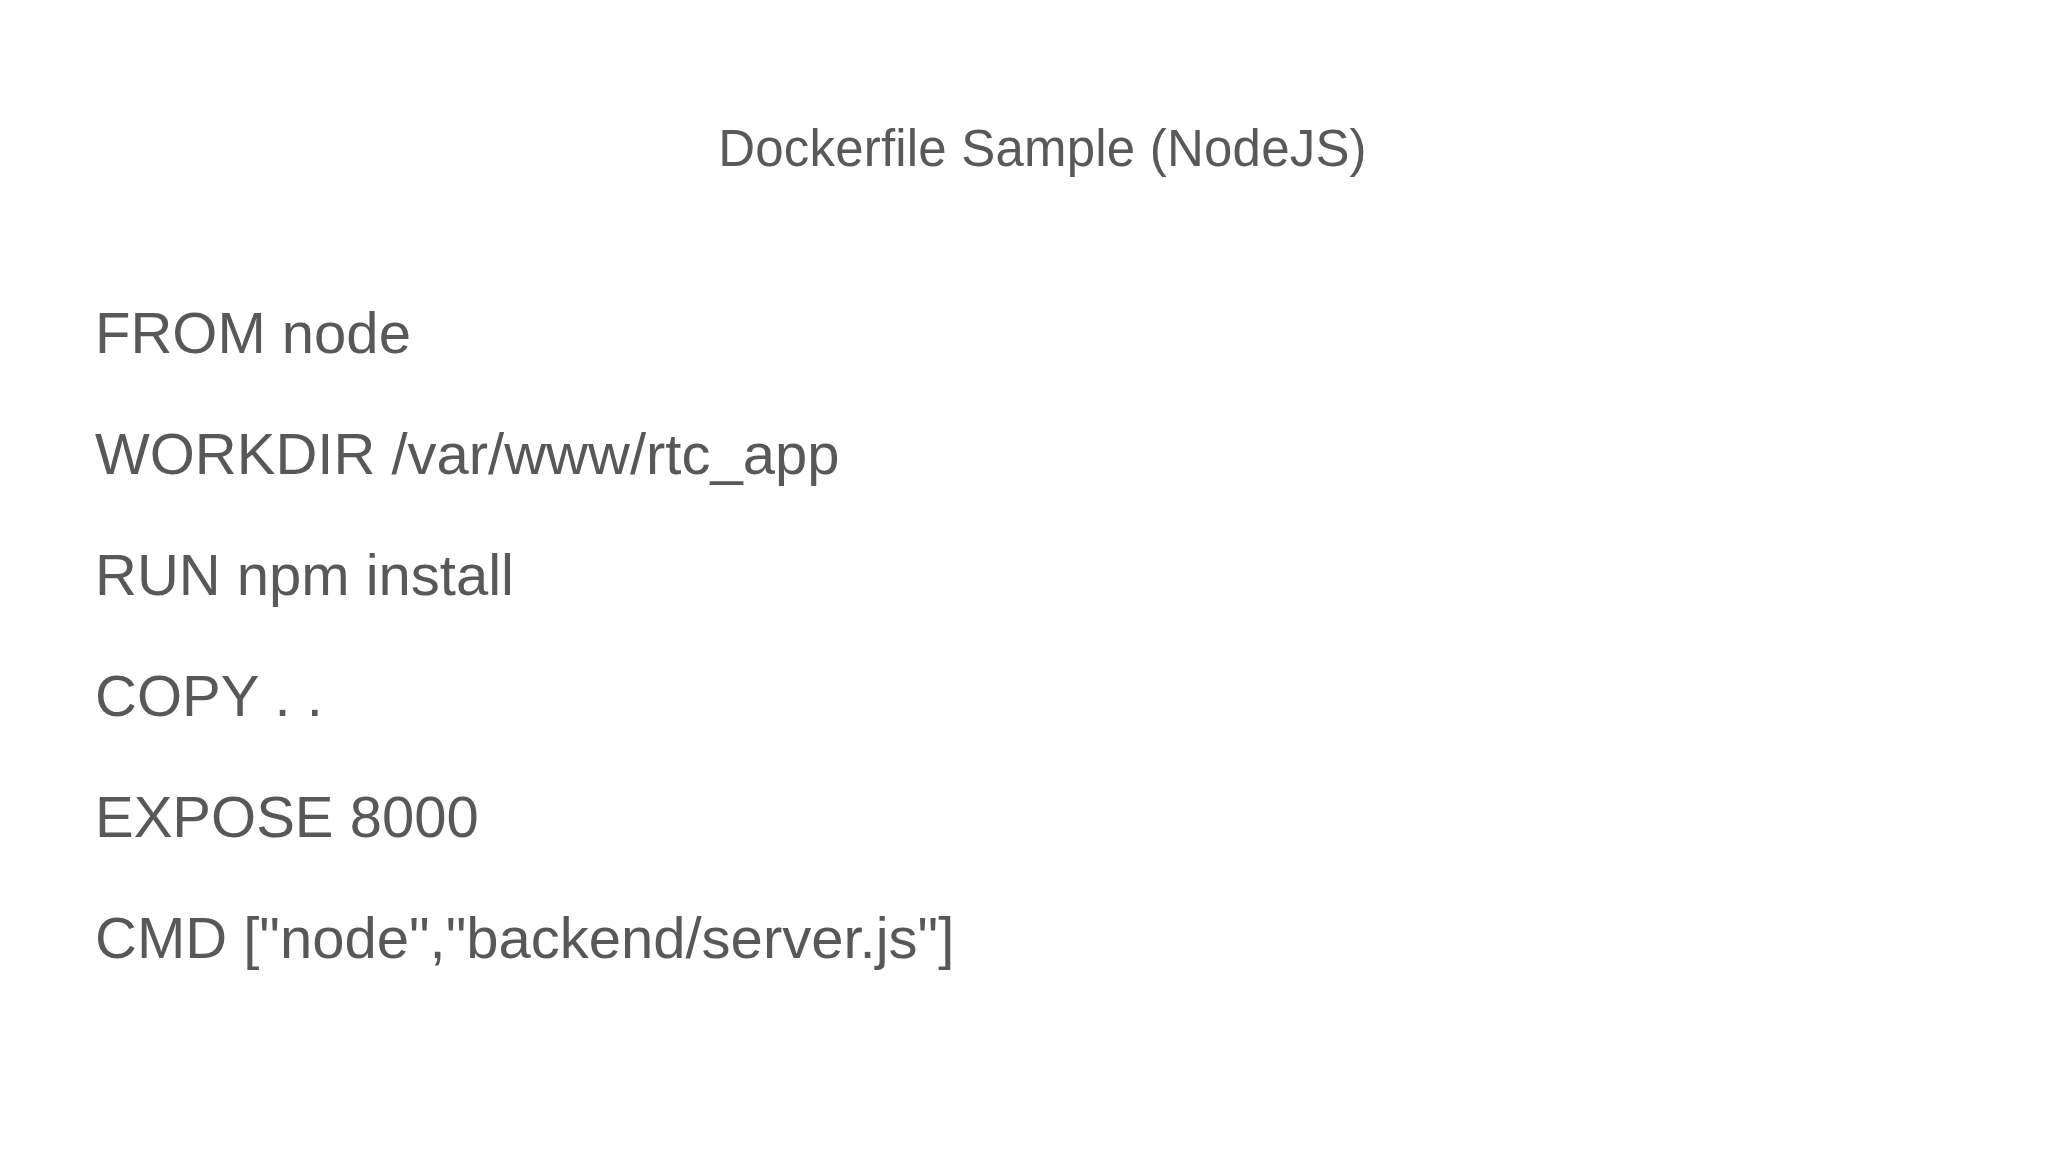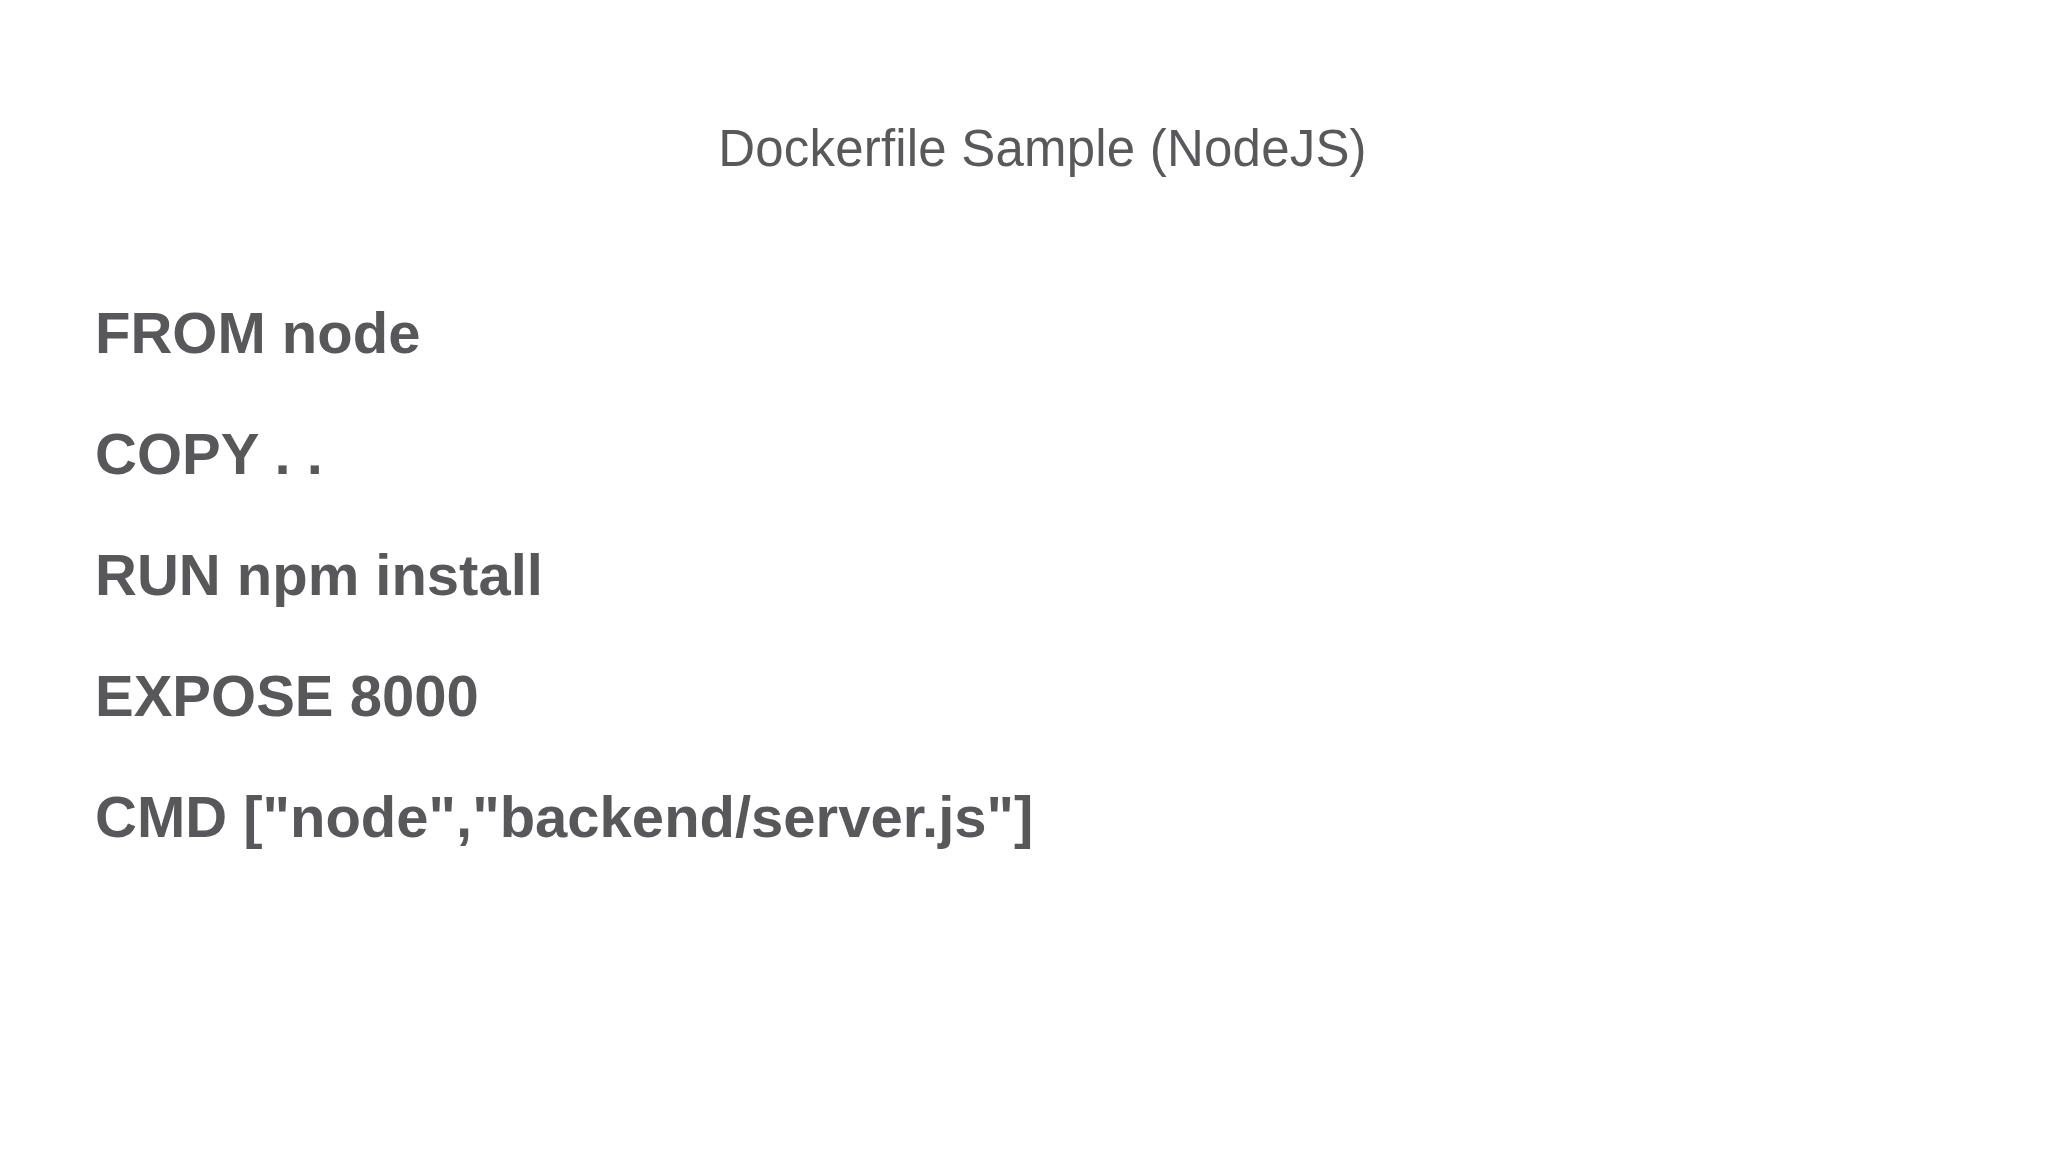"FROM node" .code-line { font-weight: 700 -> 400 }
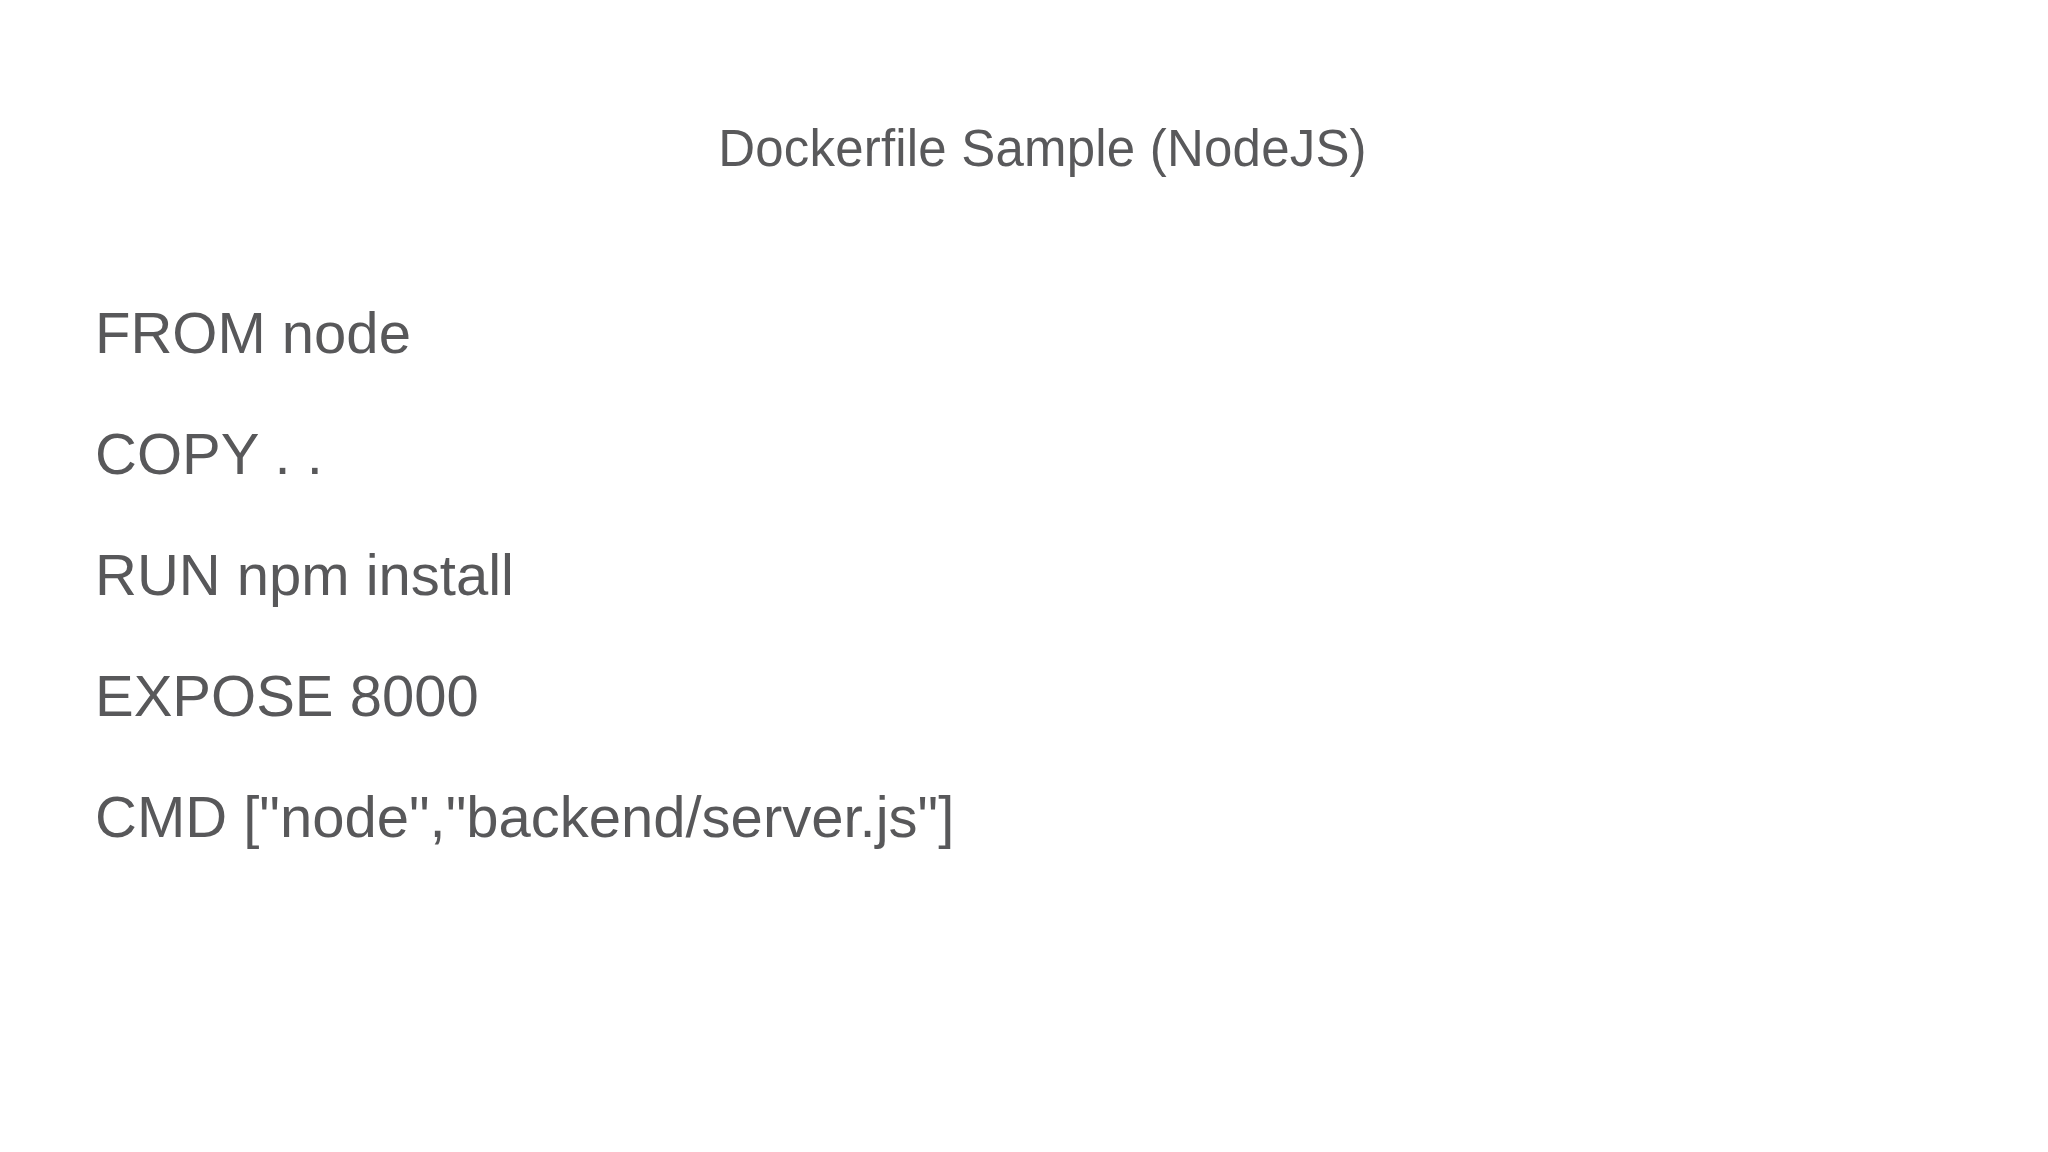"WORKDIR /var/www/rtc_app" div.code-line { html: none -> <div>WORKDIR /var/www/rtc_app</div> }
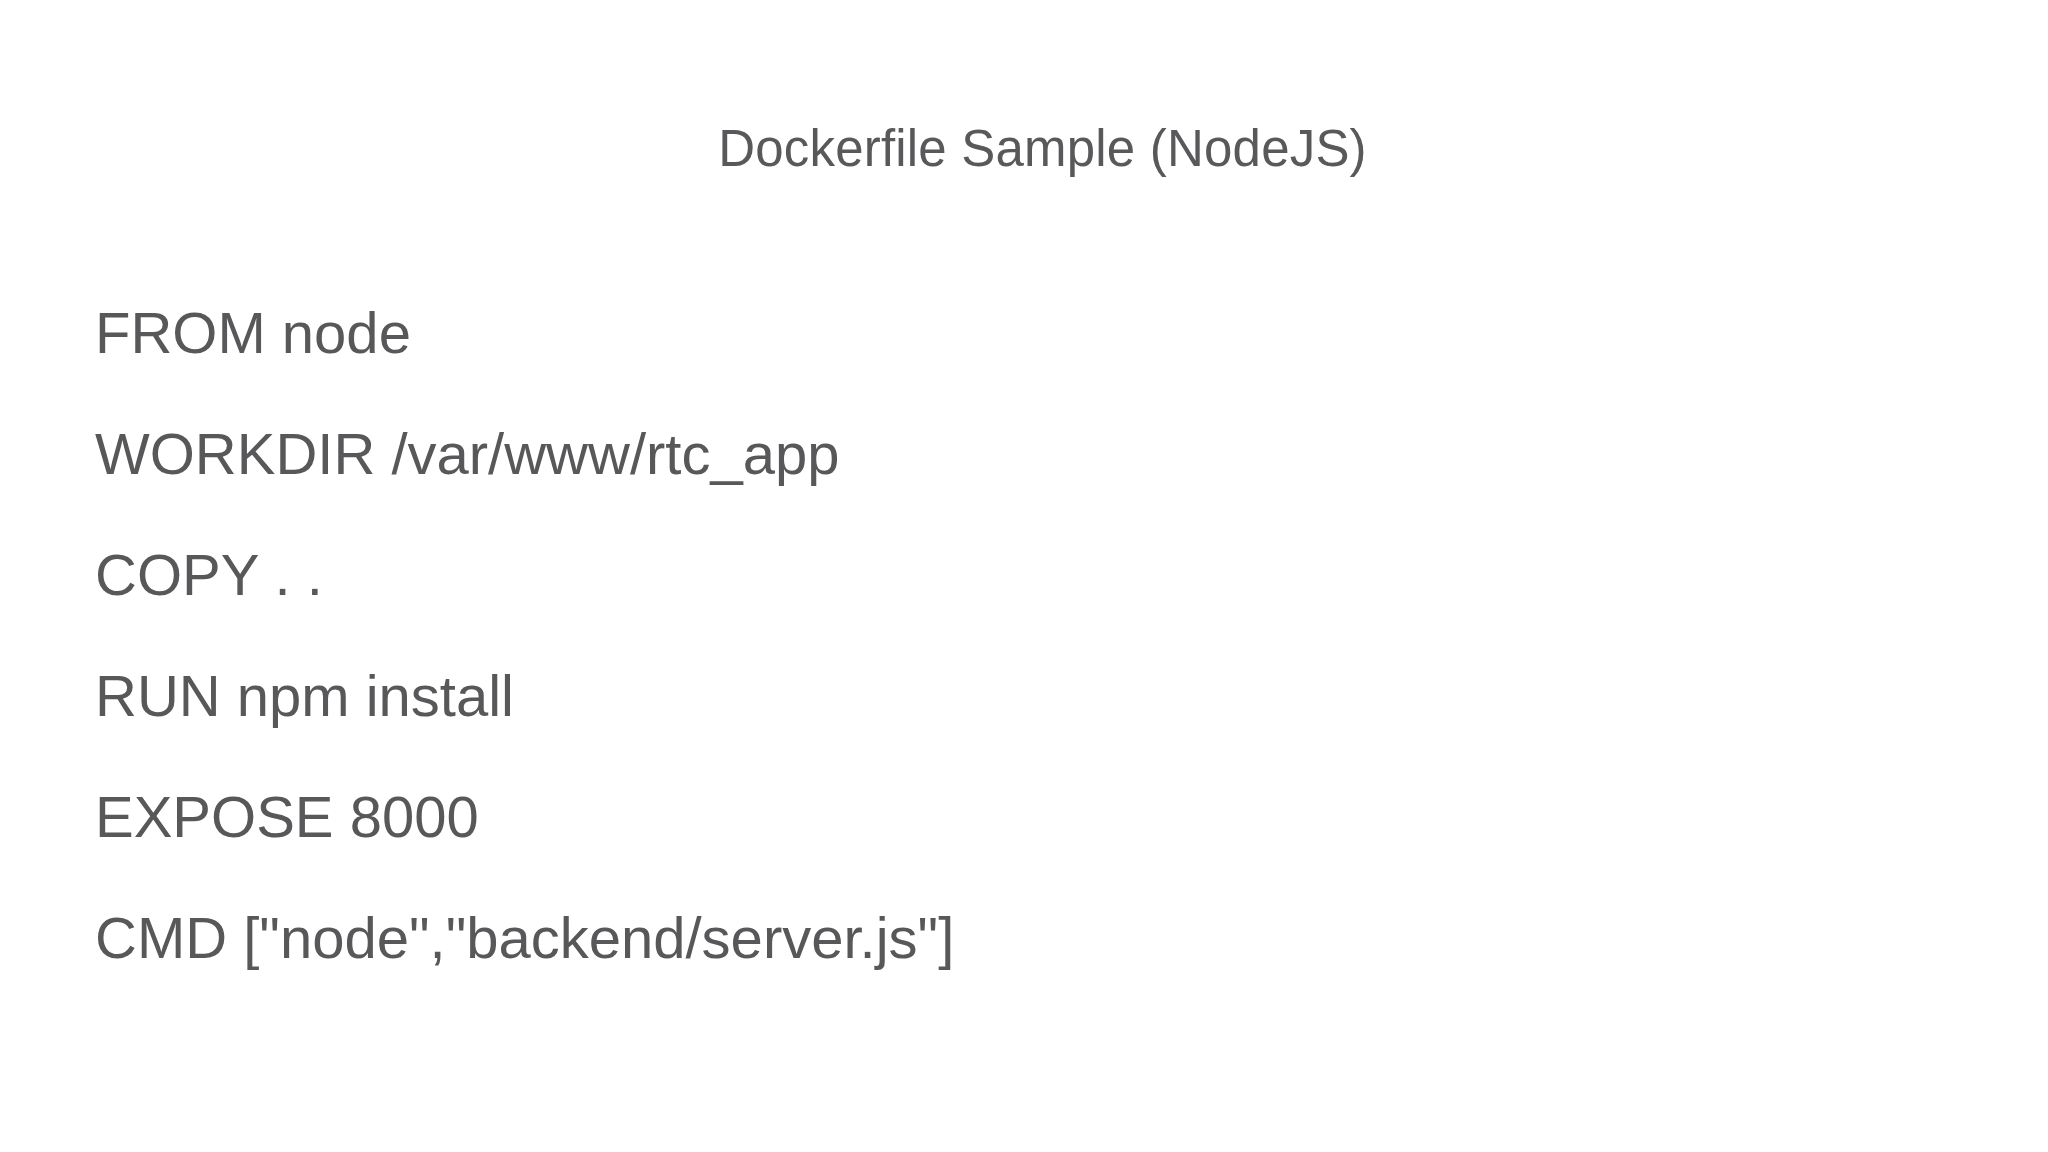"COPY . ." div.code-line { order: before "RUN npm install" -> after "RUN npm install" }
